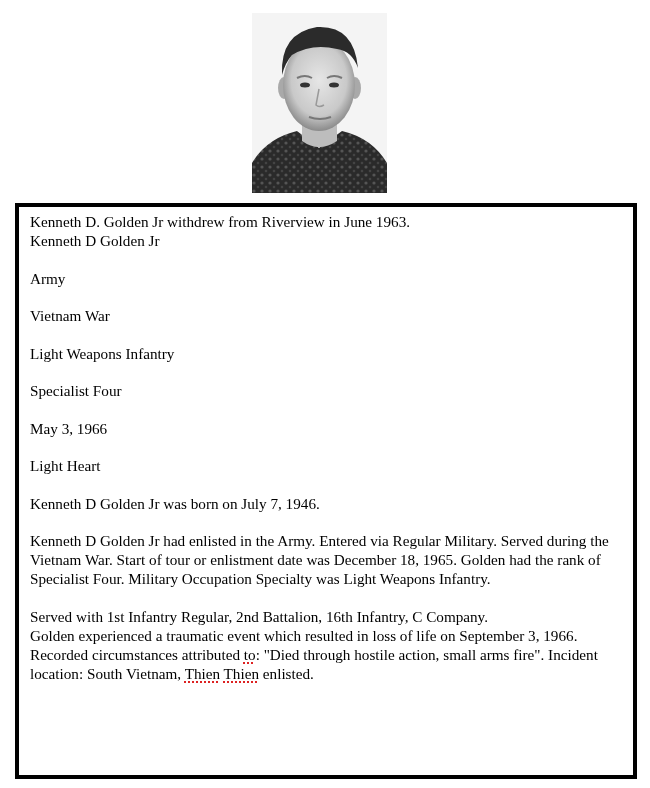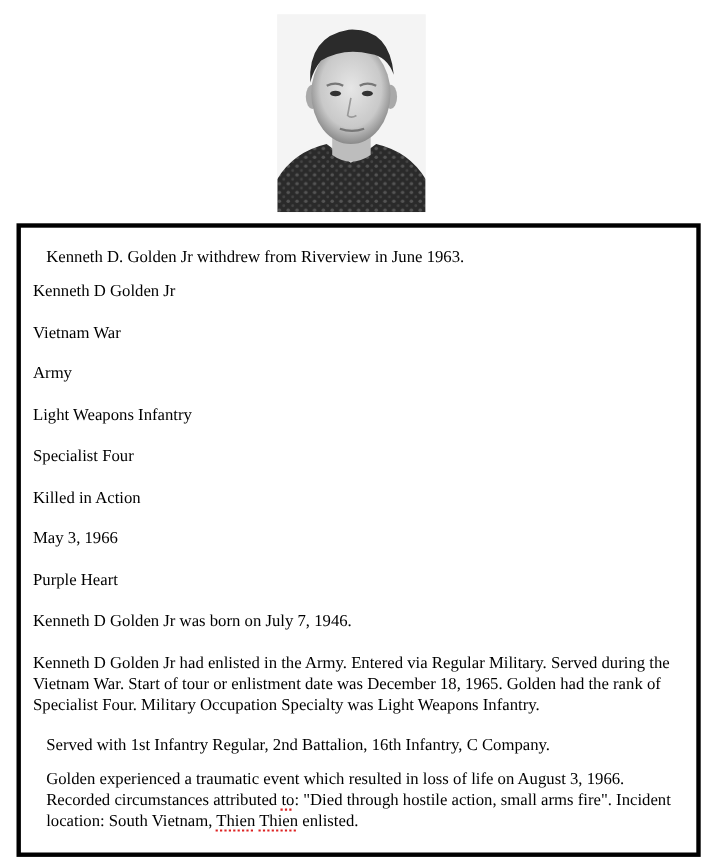"Kenneth D. Golden Jr withdrew" .content p.tight { margin: 12px -> 0 }
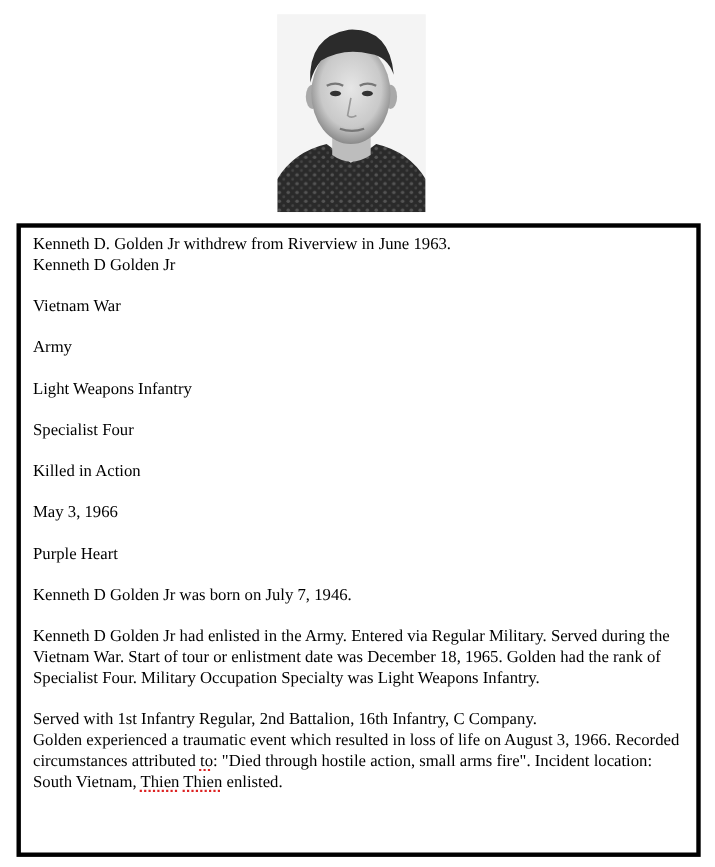"Vietnam War" p { order: before "Army" -> after "Army" }
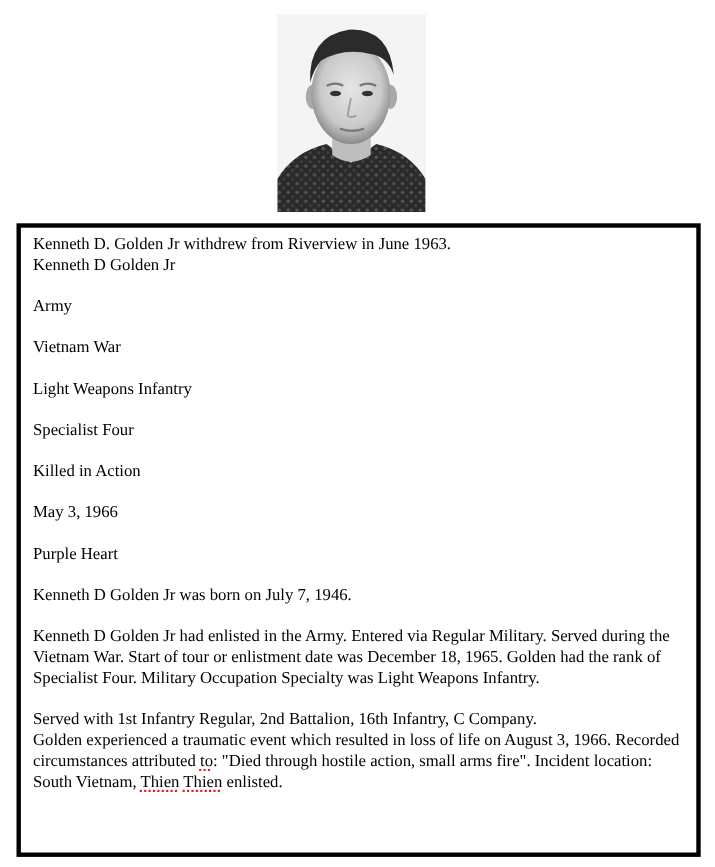"Killed in Action" p { html: <p>Killed in Action</p> -> none }
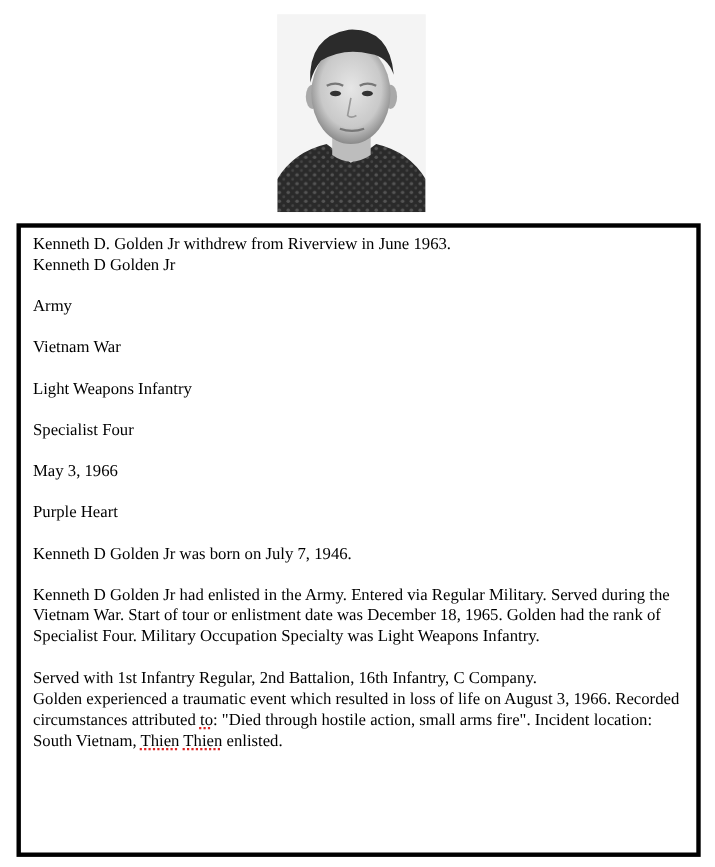"Purple Heart" p { text: Purple -> Light }
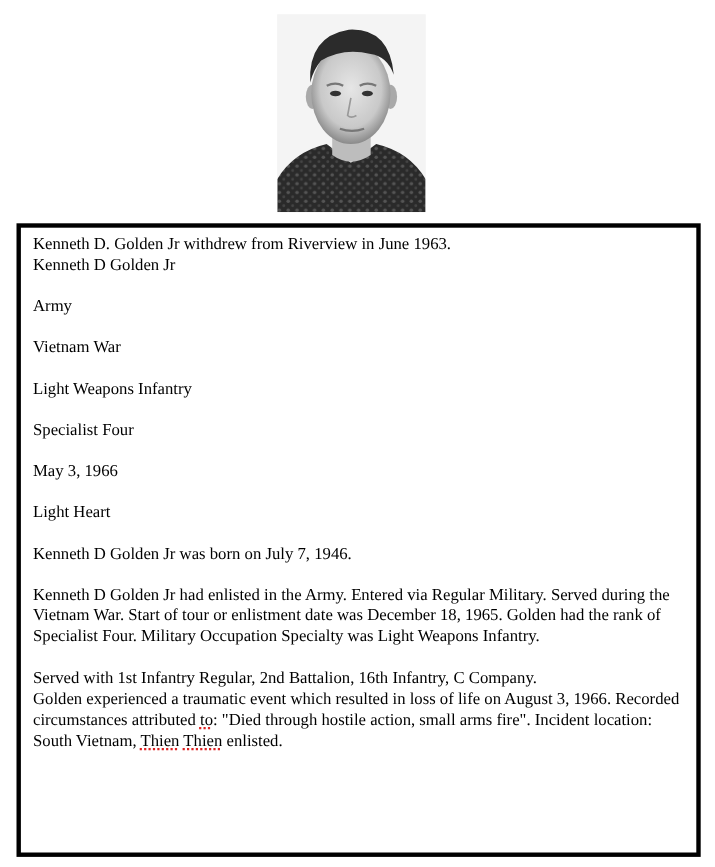"Golden experienced a traumatic event" span { text: August -> September }
